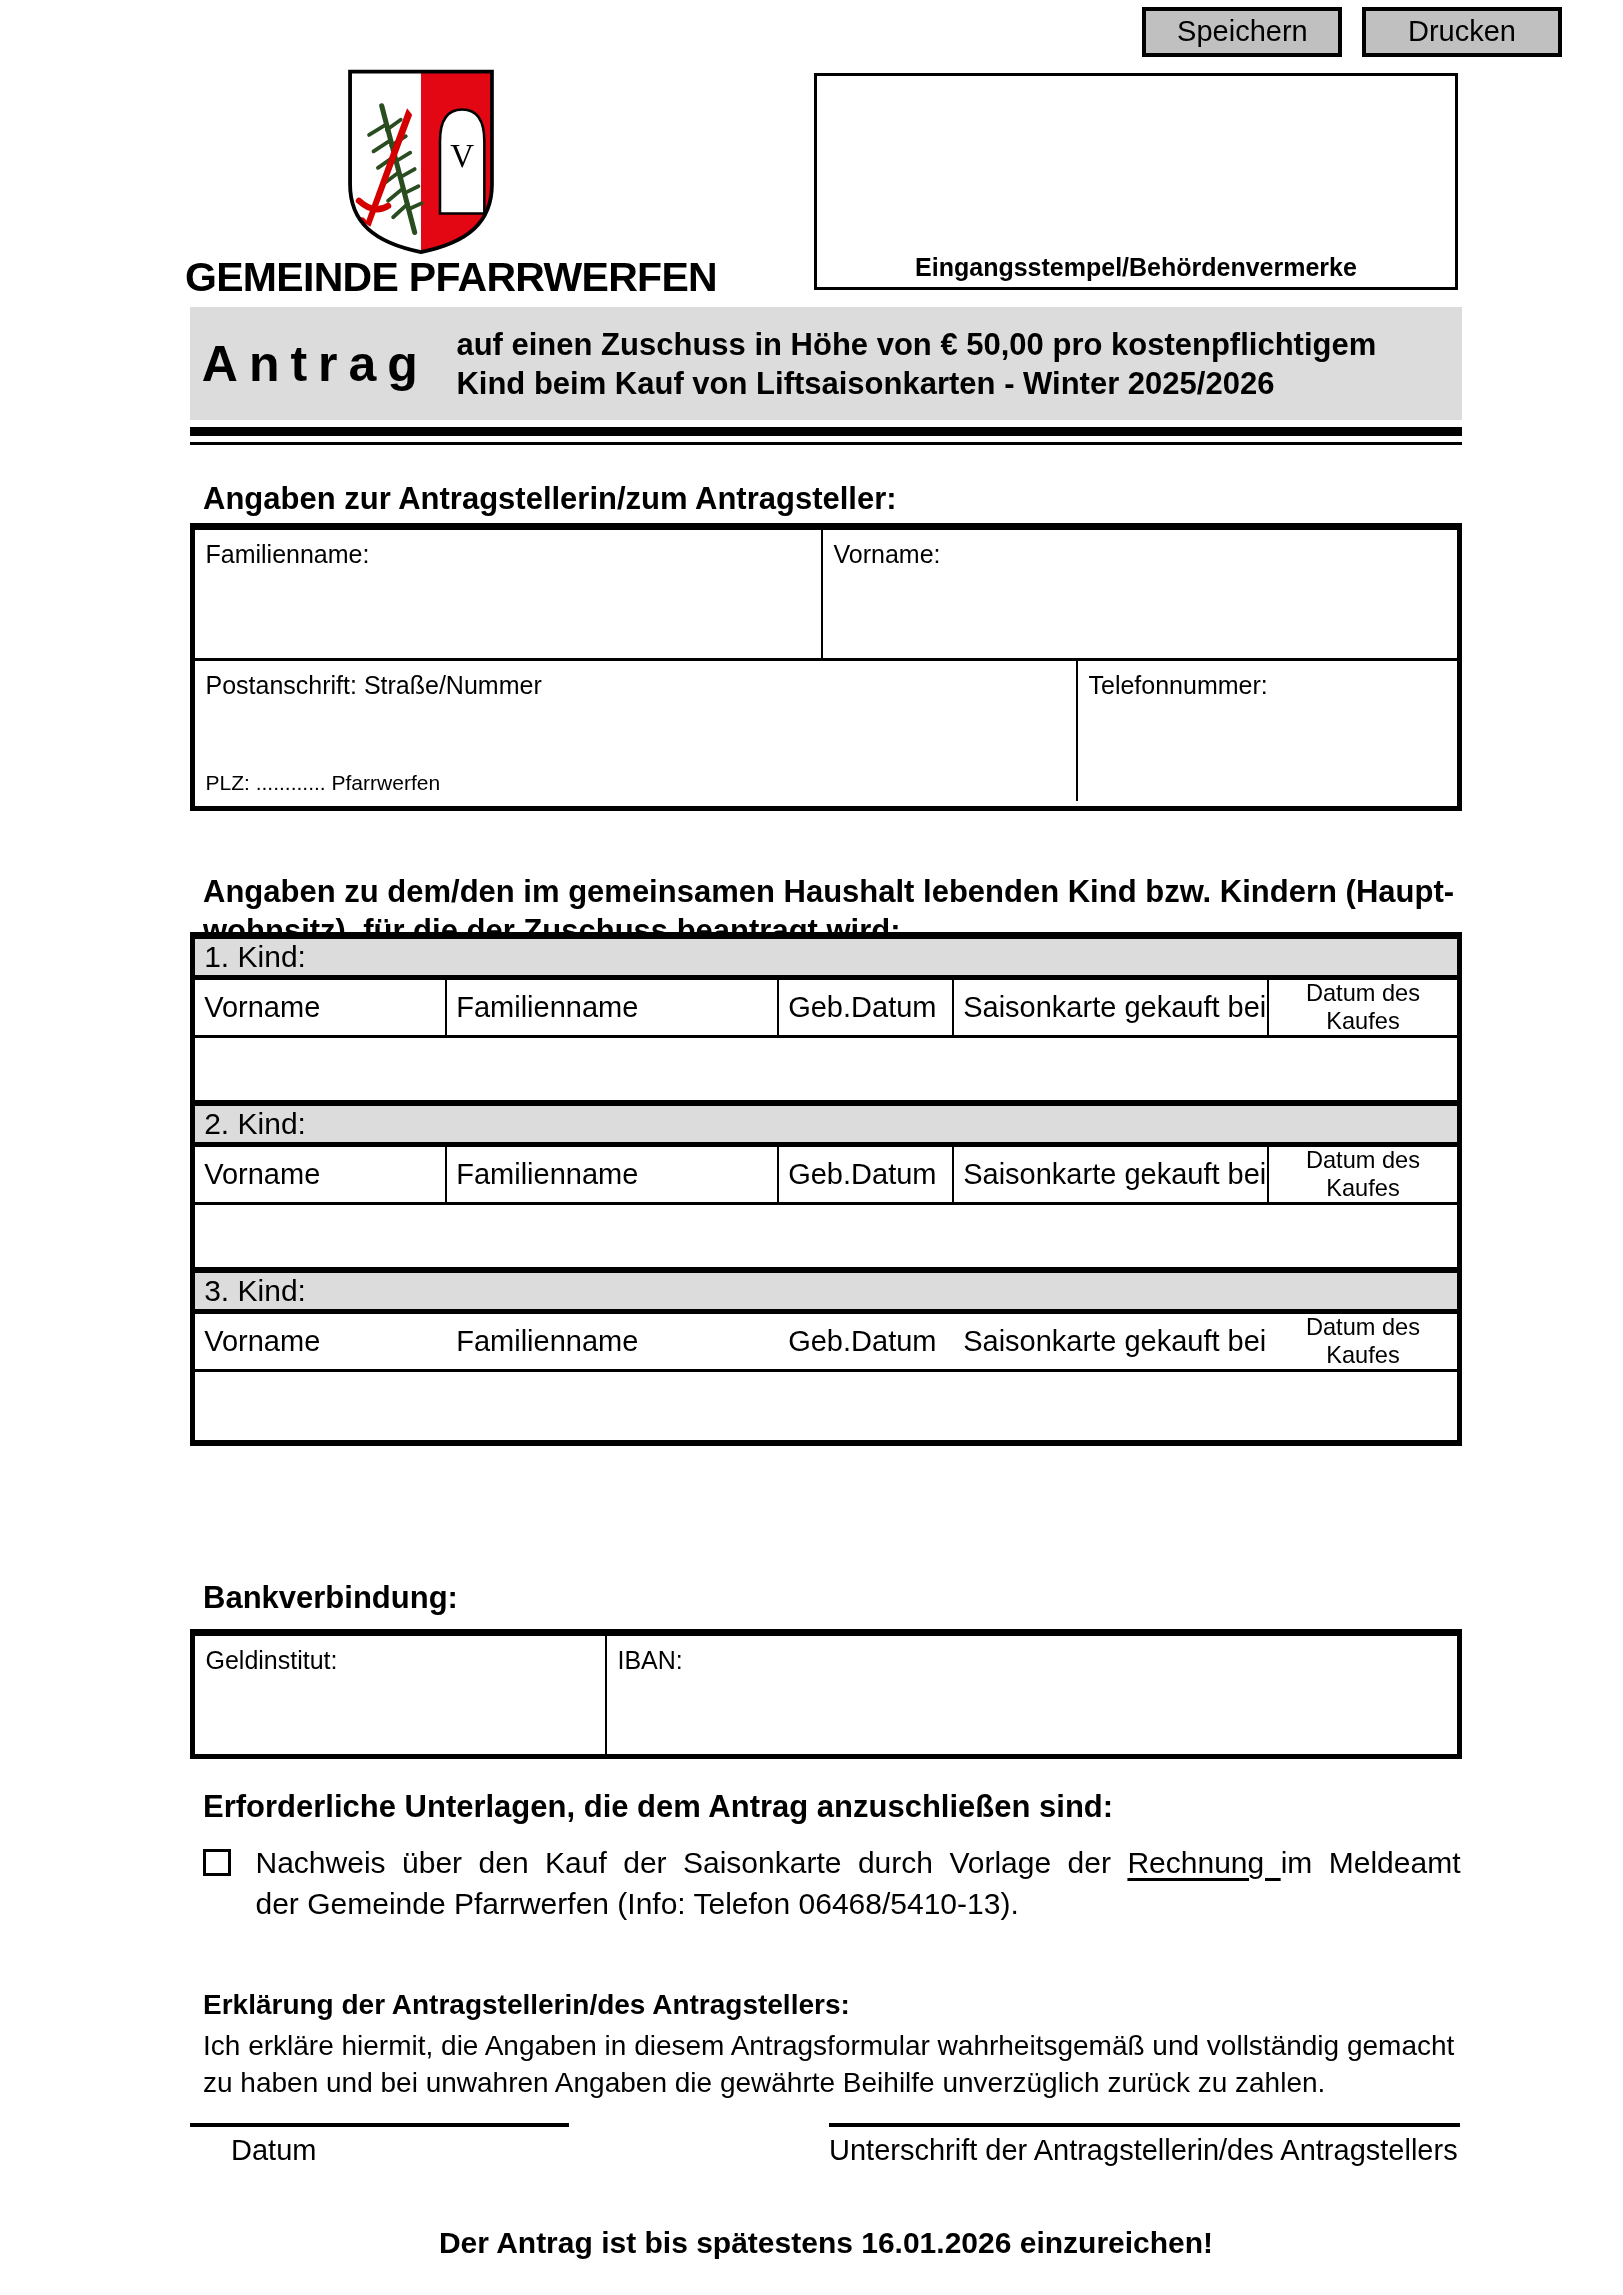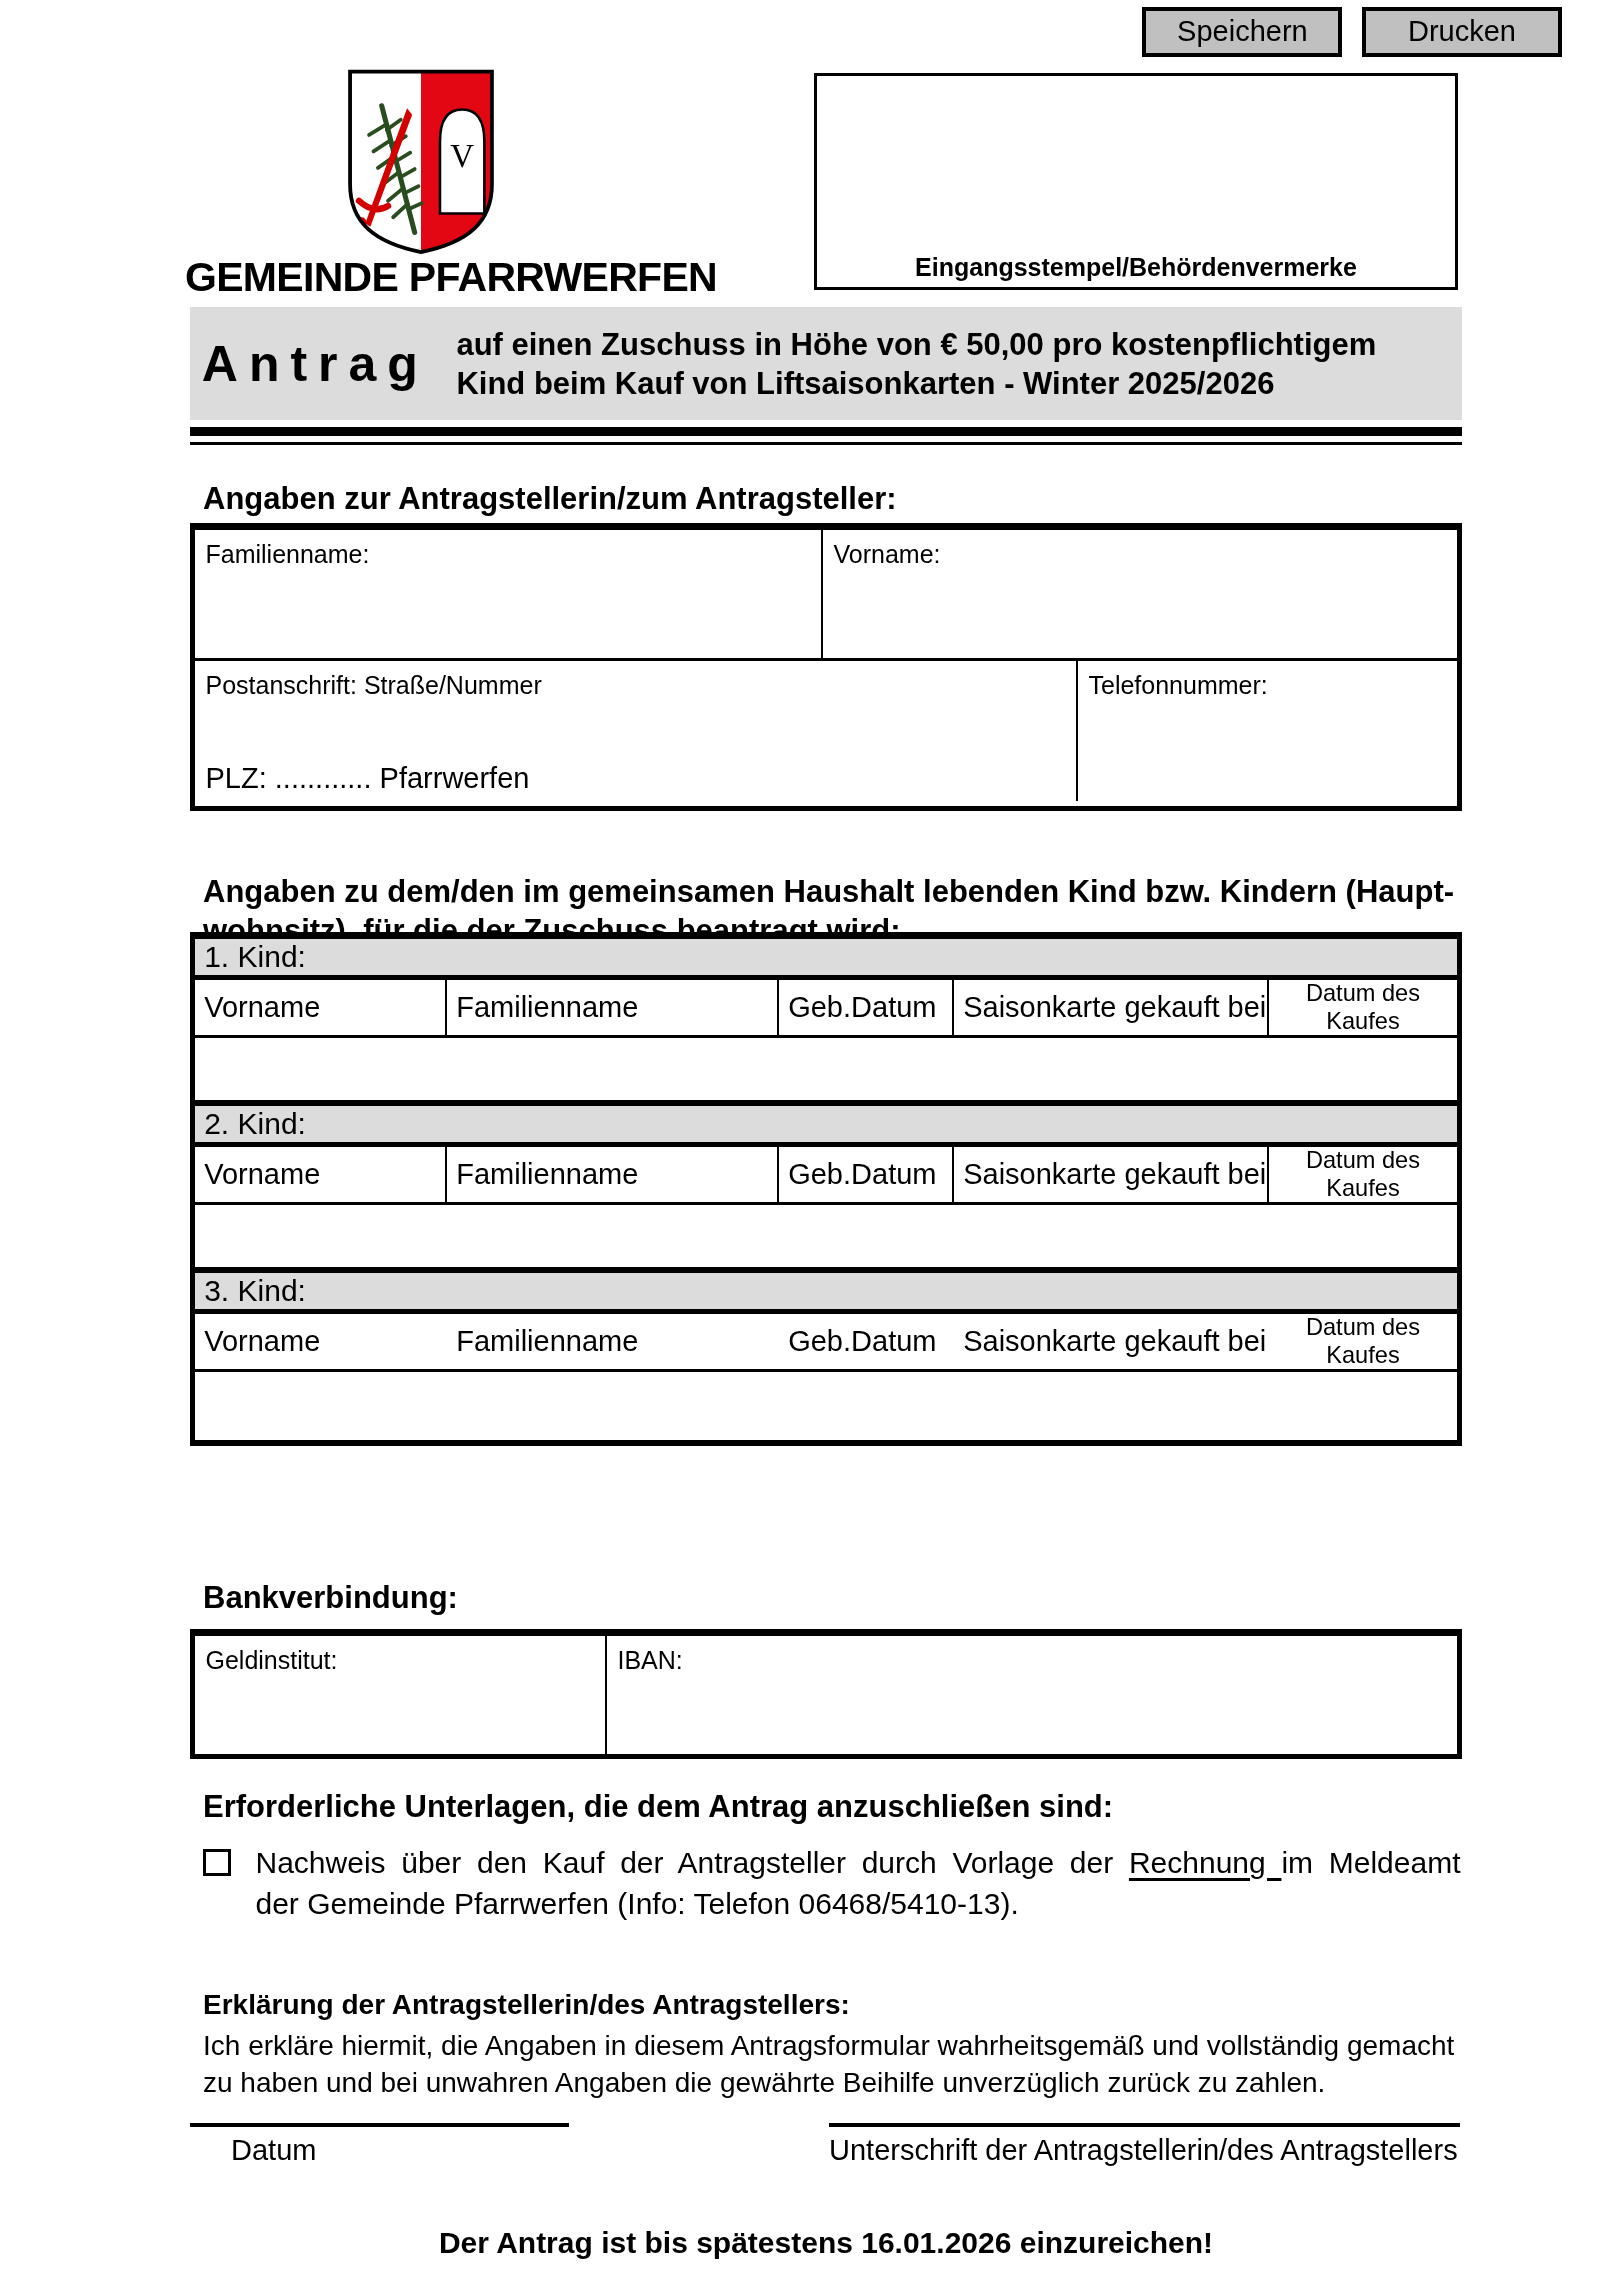"PLZ: ............ Pfarrwerfen" .plz-line { font-size: 29px -> 21px }
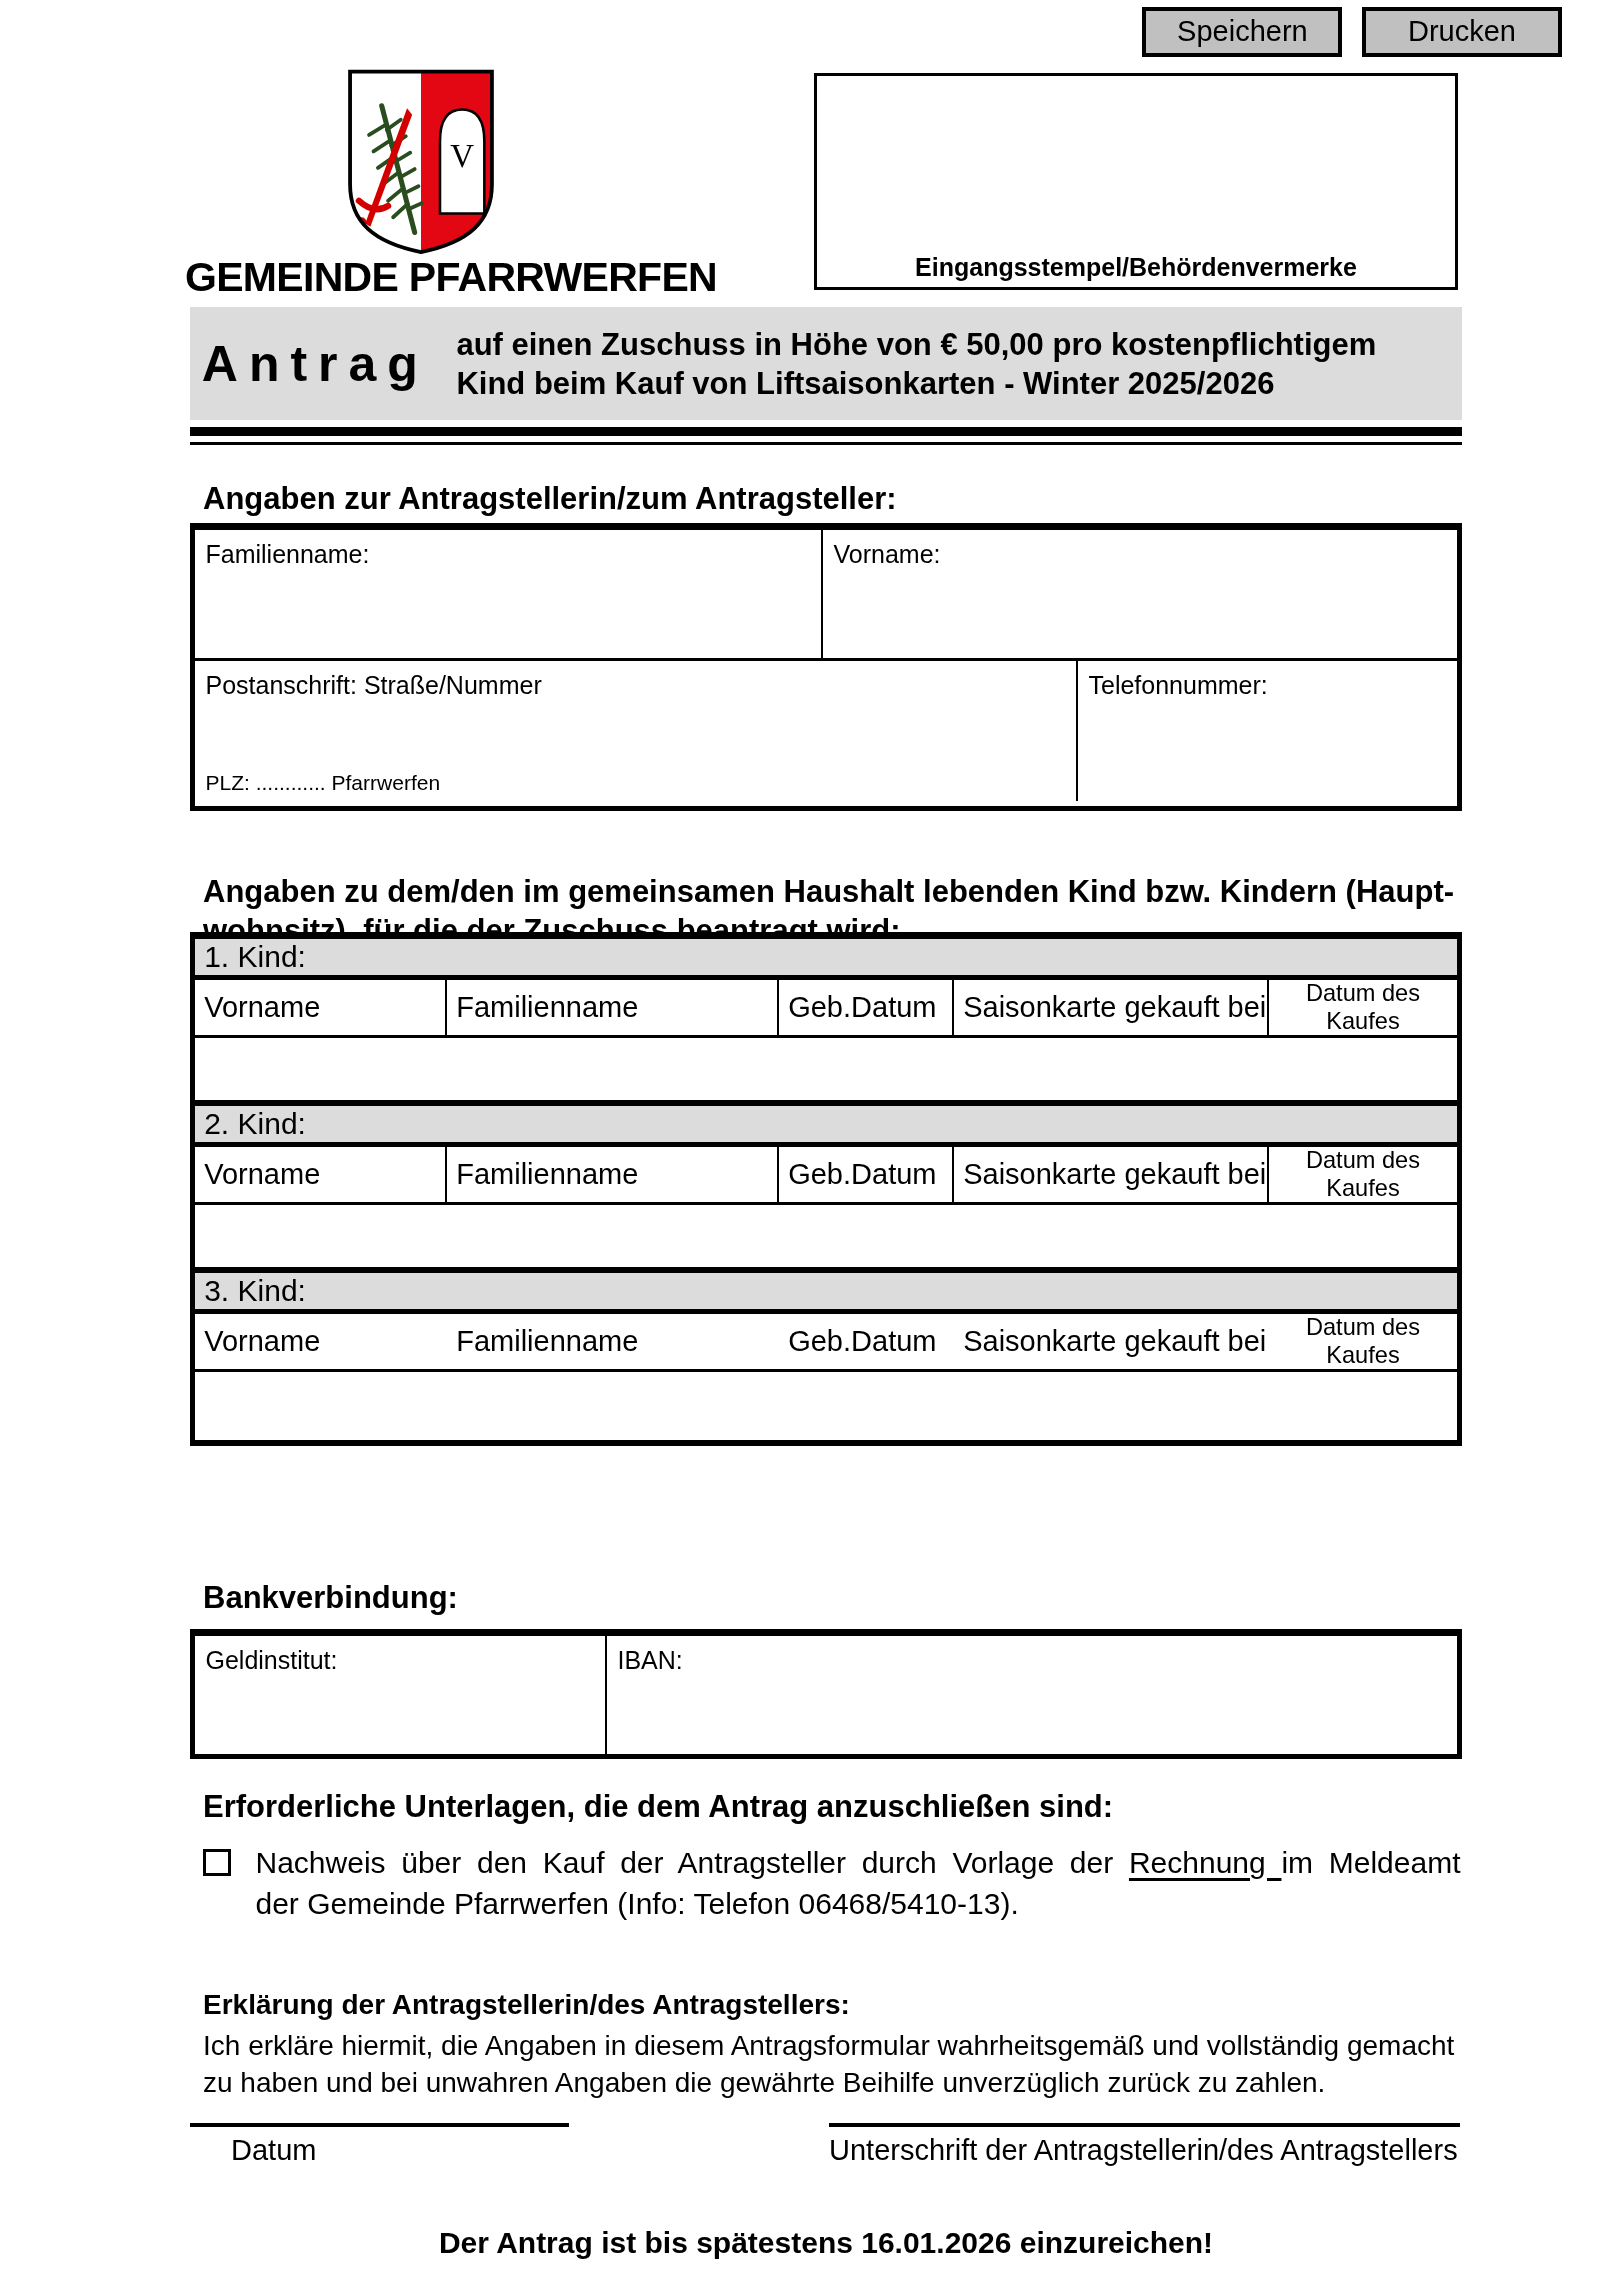"Nachweis über den Kauf der" span { text: Antragsteller -> Saisonkarte }
